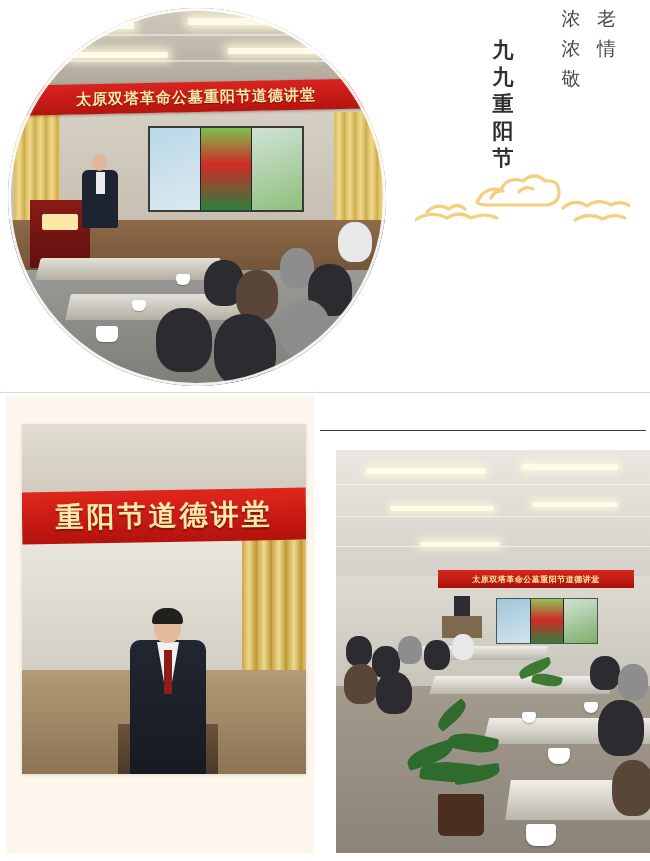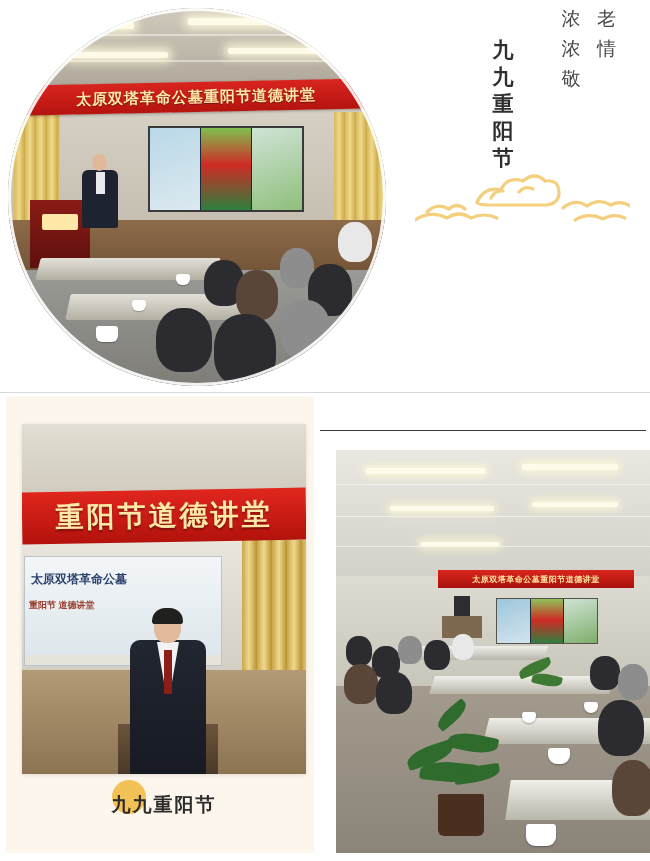"太原双塔革命公墓" div.lp-screen { html: <div> <div>太原双塔革命公墓</div> <div>重阳节 道德讲堂</div> <div></div> </div> -> none }
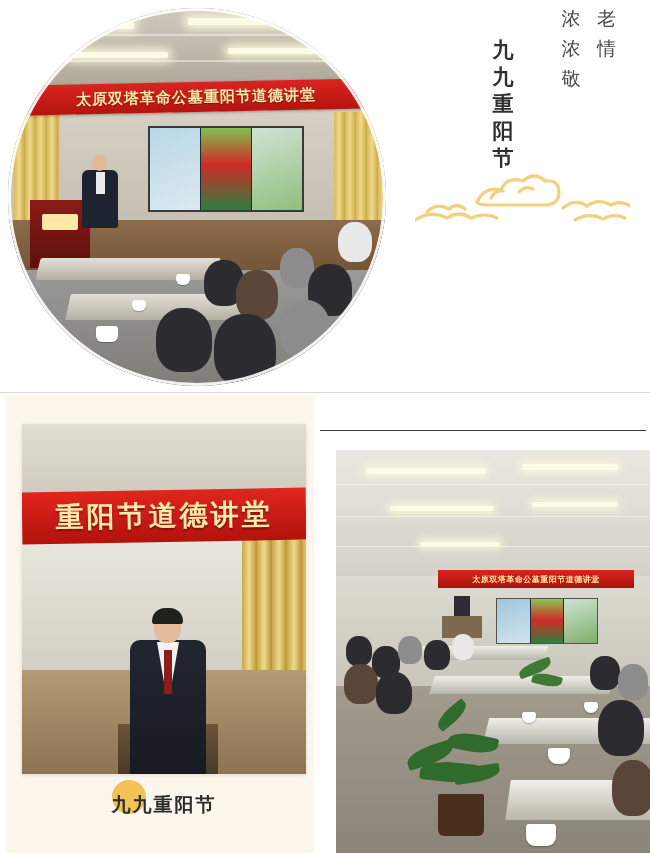"九九重阳节" div.left-caption { html: <div> <div></div> <div>九九重阳节</div> </div> -> none }
